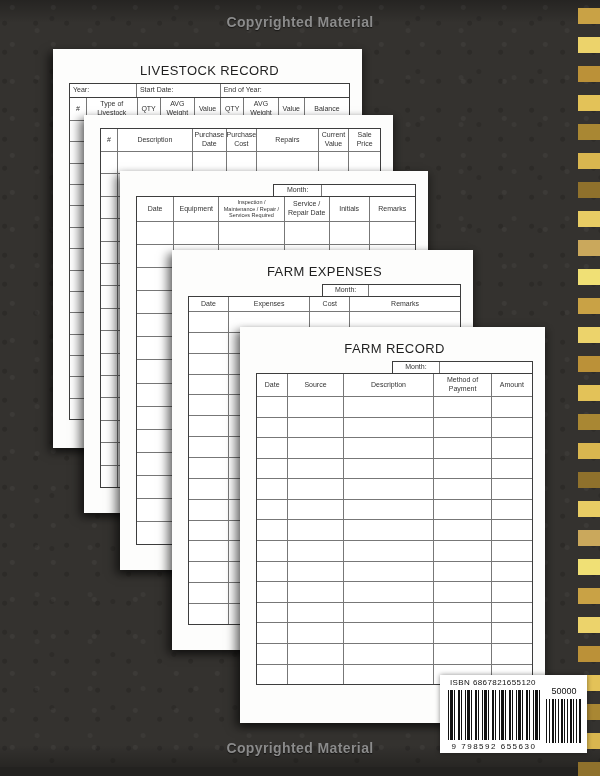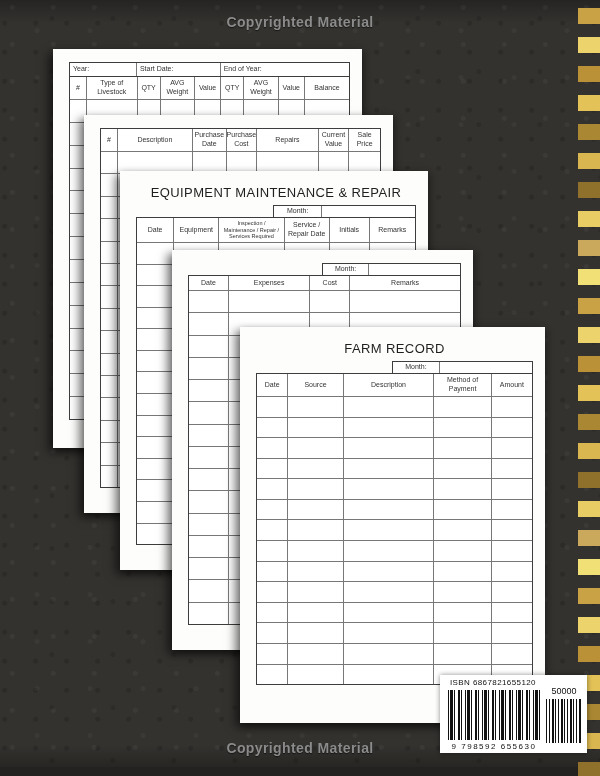"LIVESTOCK RECORD" div.page-title { html: none -> <div>LIVESTOCK RECORD</div> }
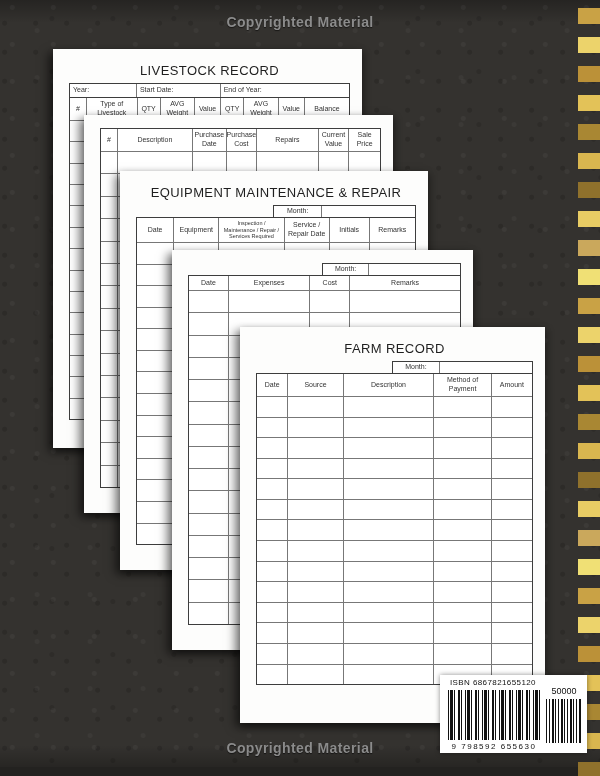"EQUIPMENT MAINTENANCE & REPAIR" div.page-title { html: <div>EQUIPMENT MAINTENANCE &amp; REPAIR</div> -> none }
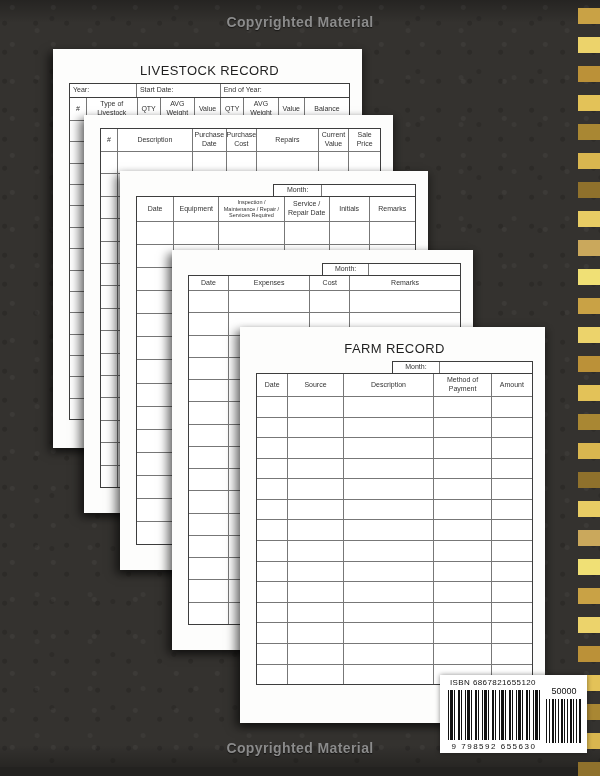"FARM EXPENSES" div.page-title { html: none -> <div>FARM EXPENSES</div> }
